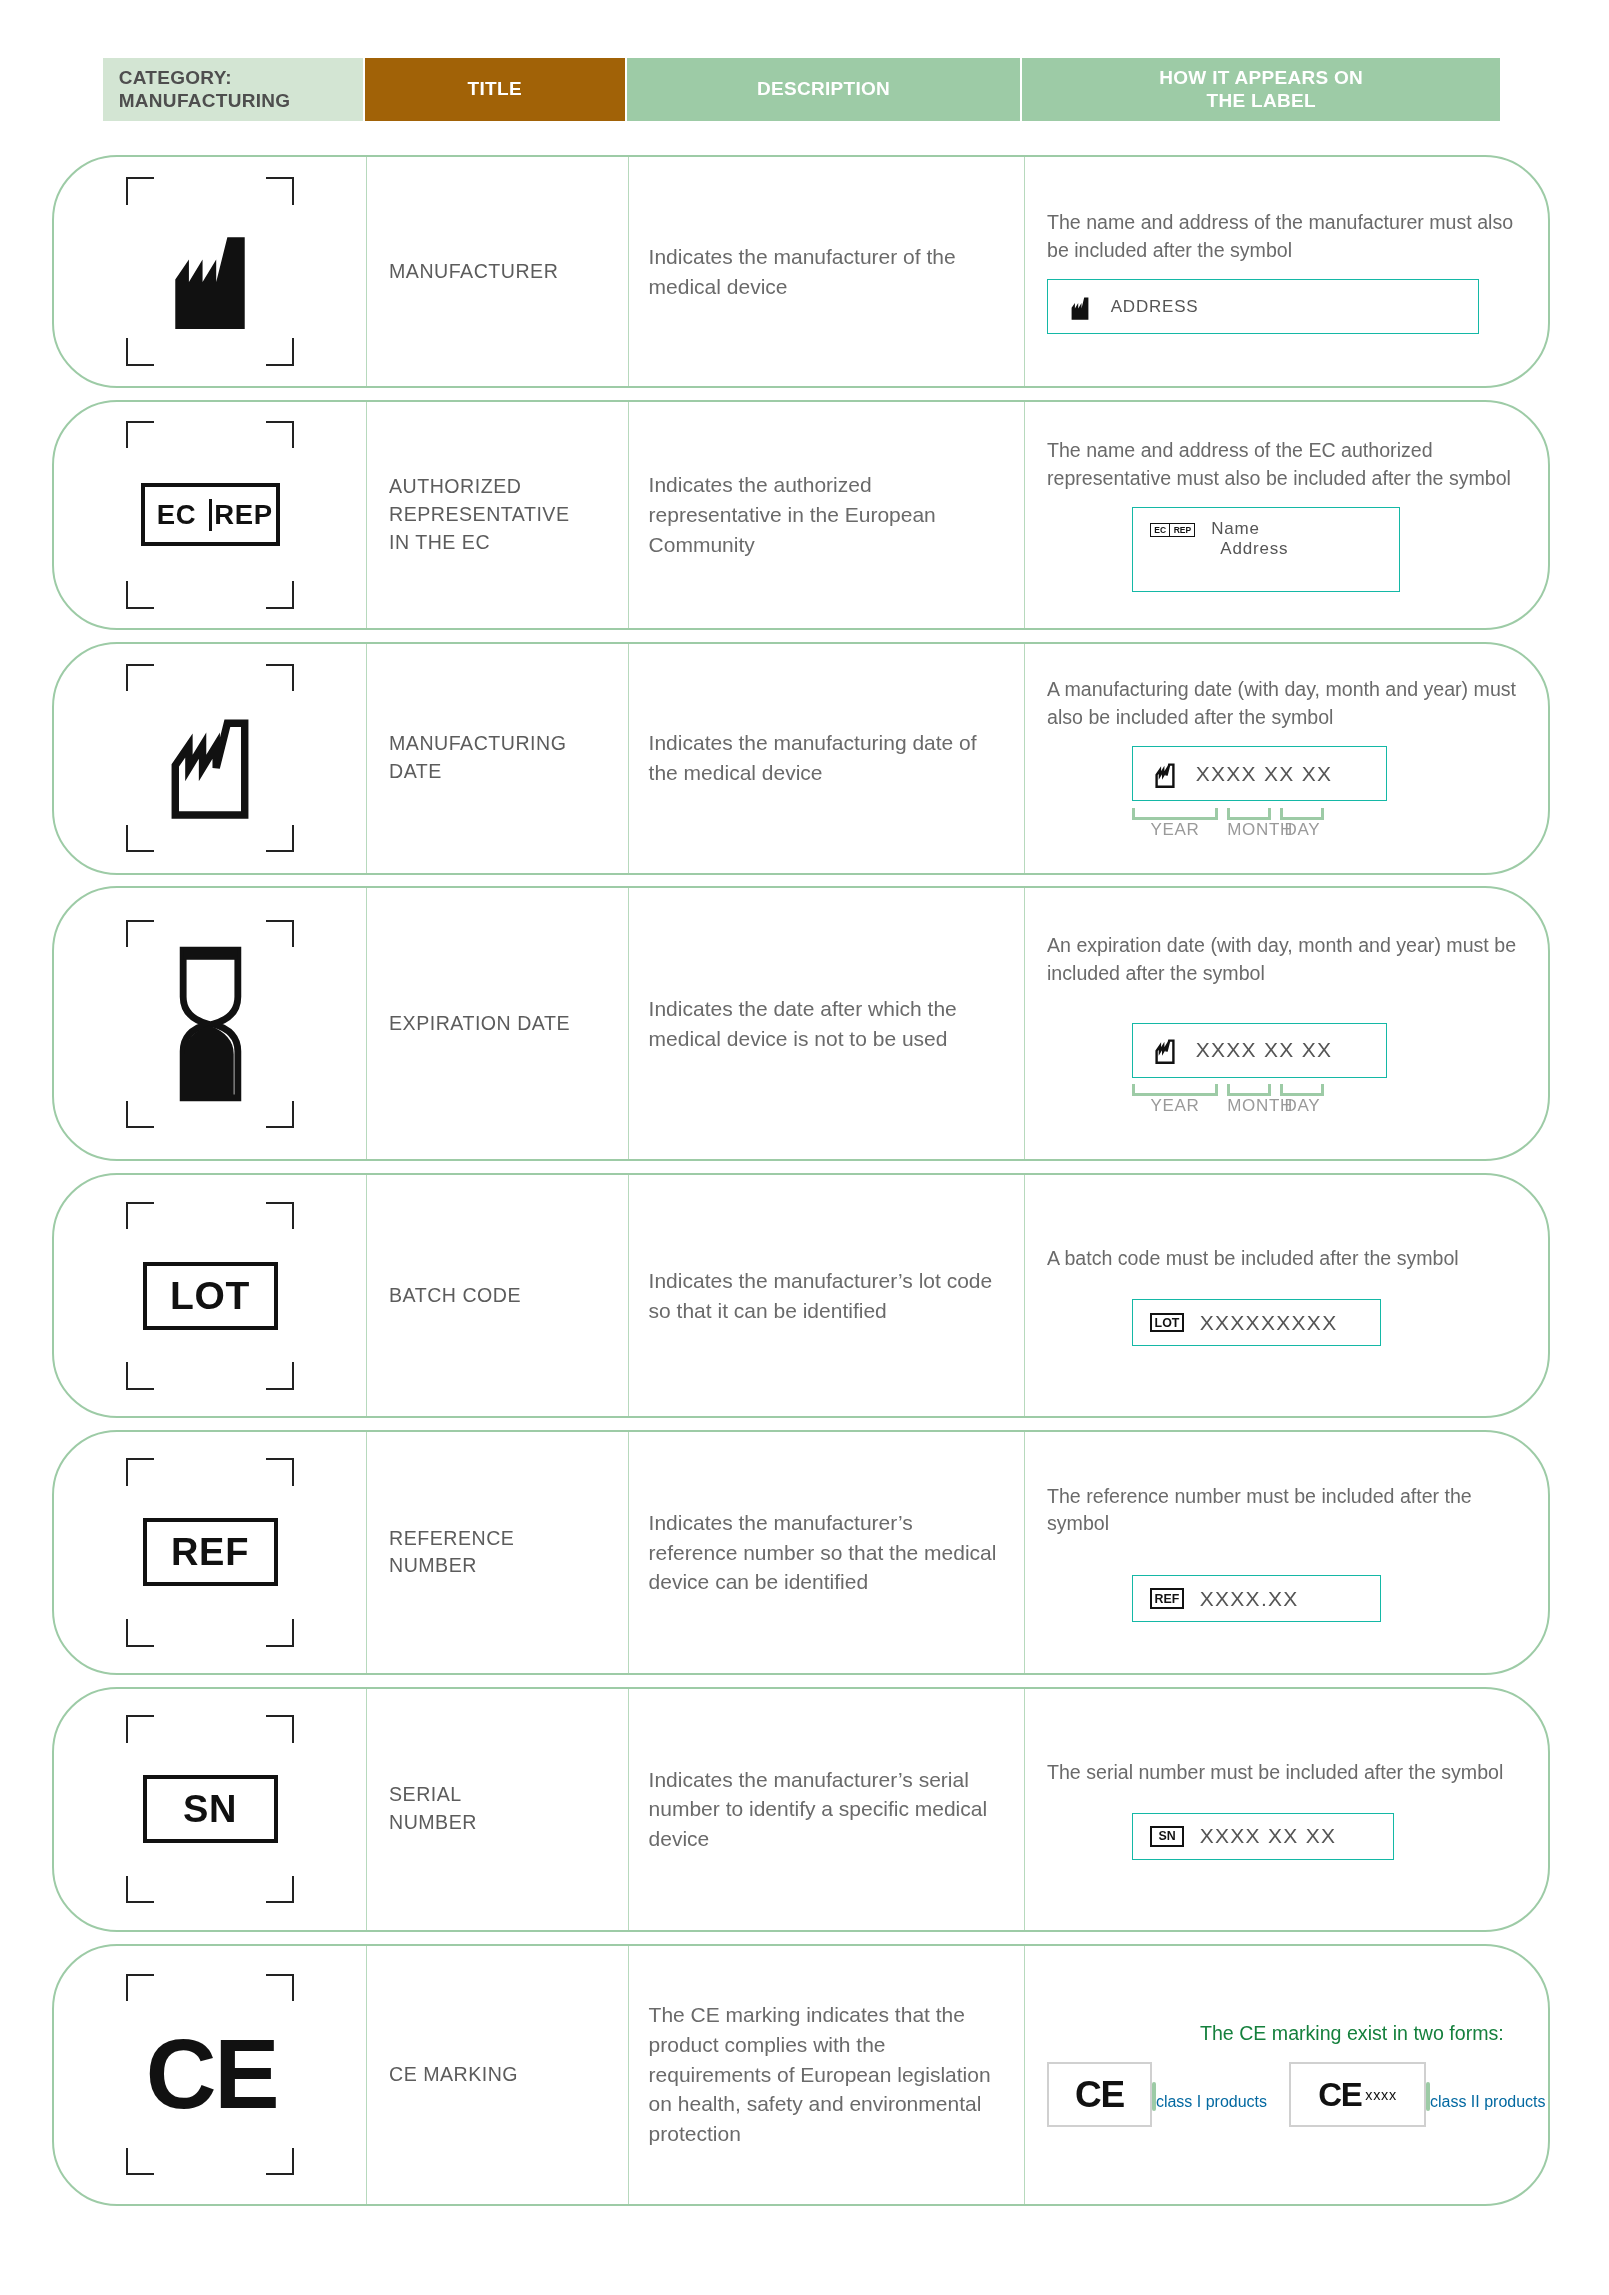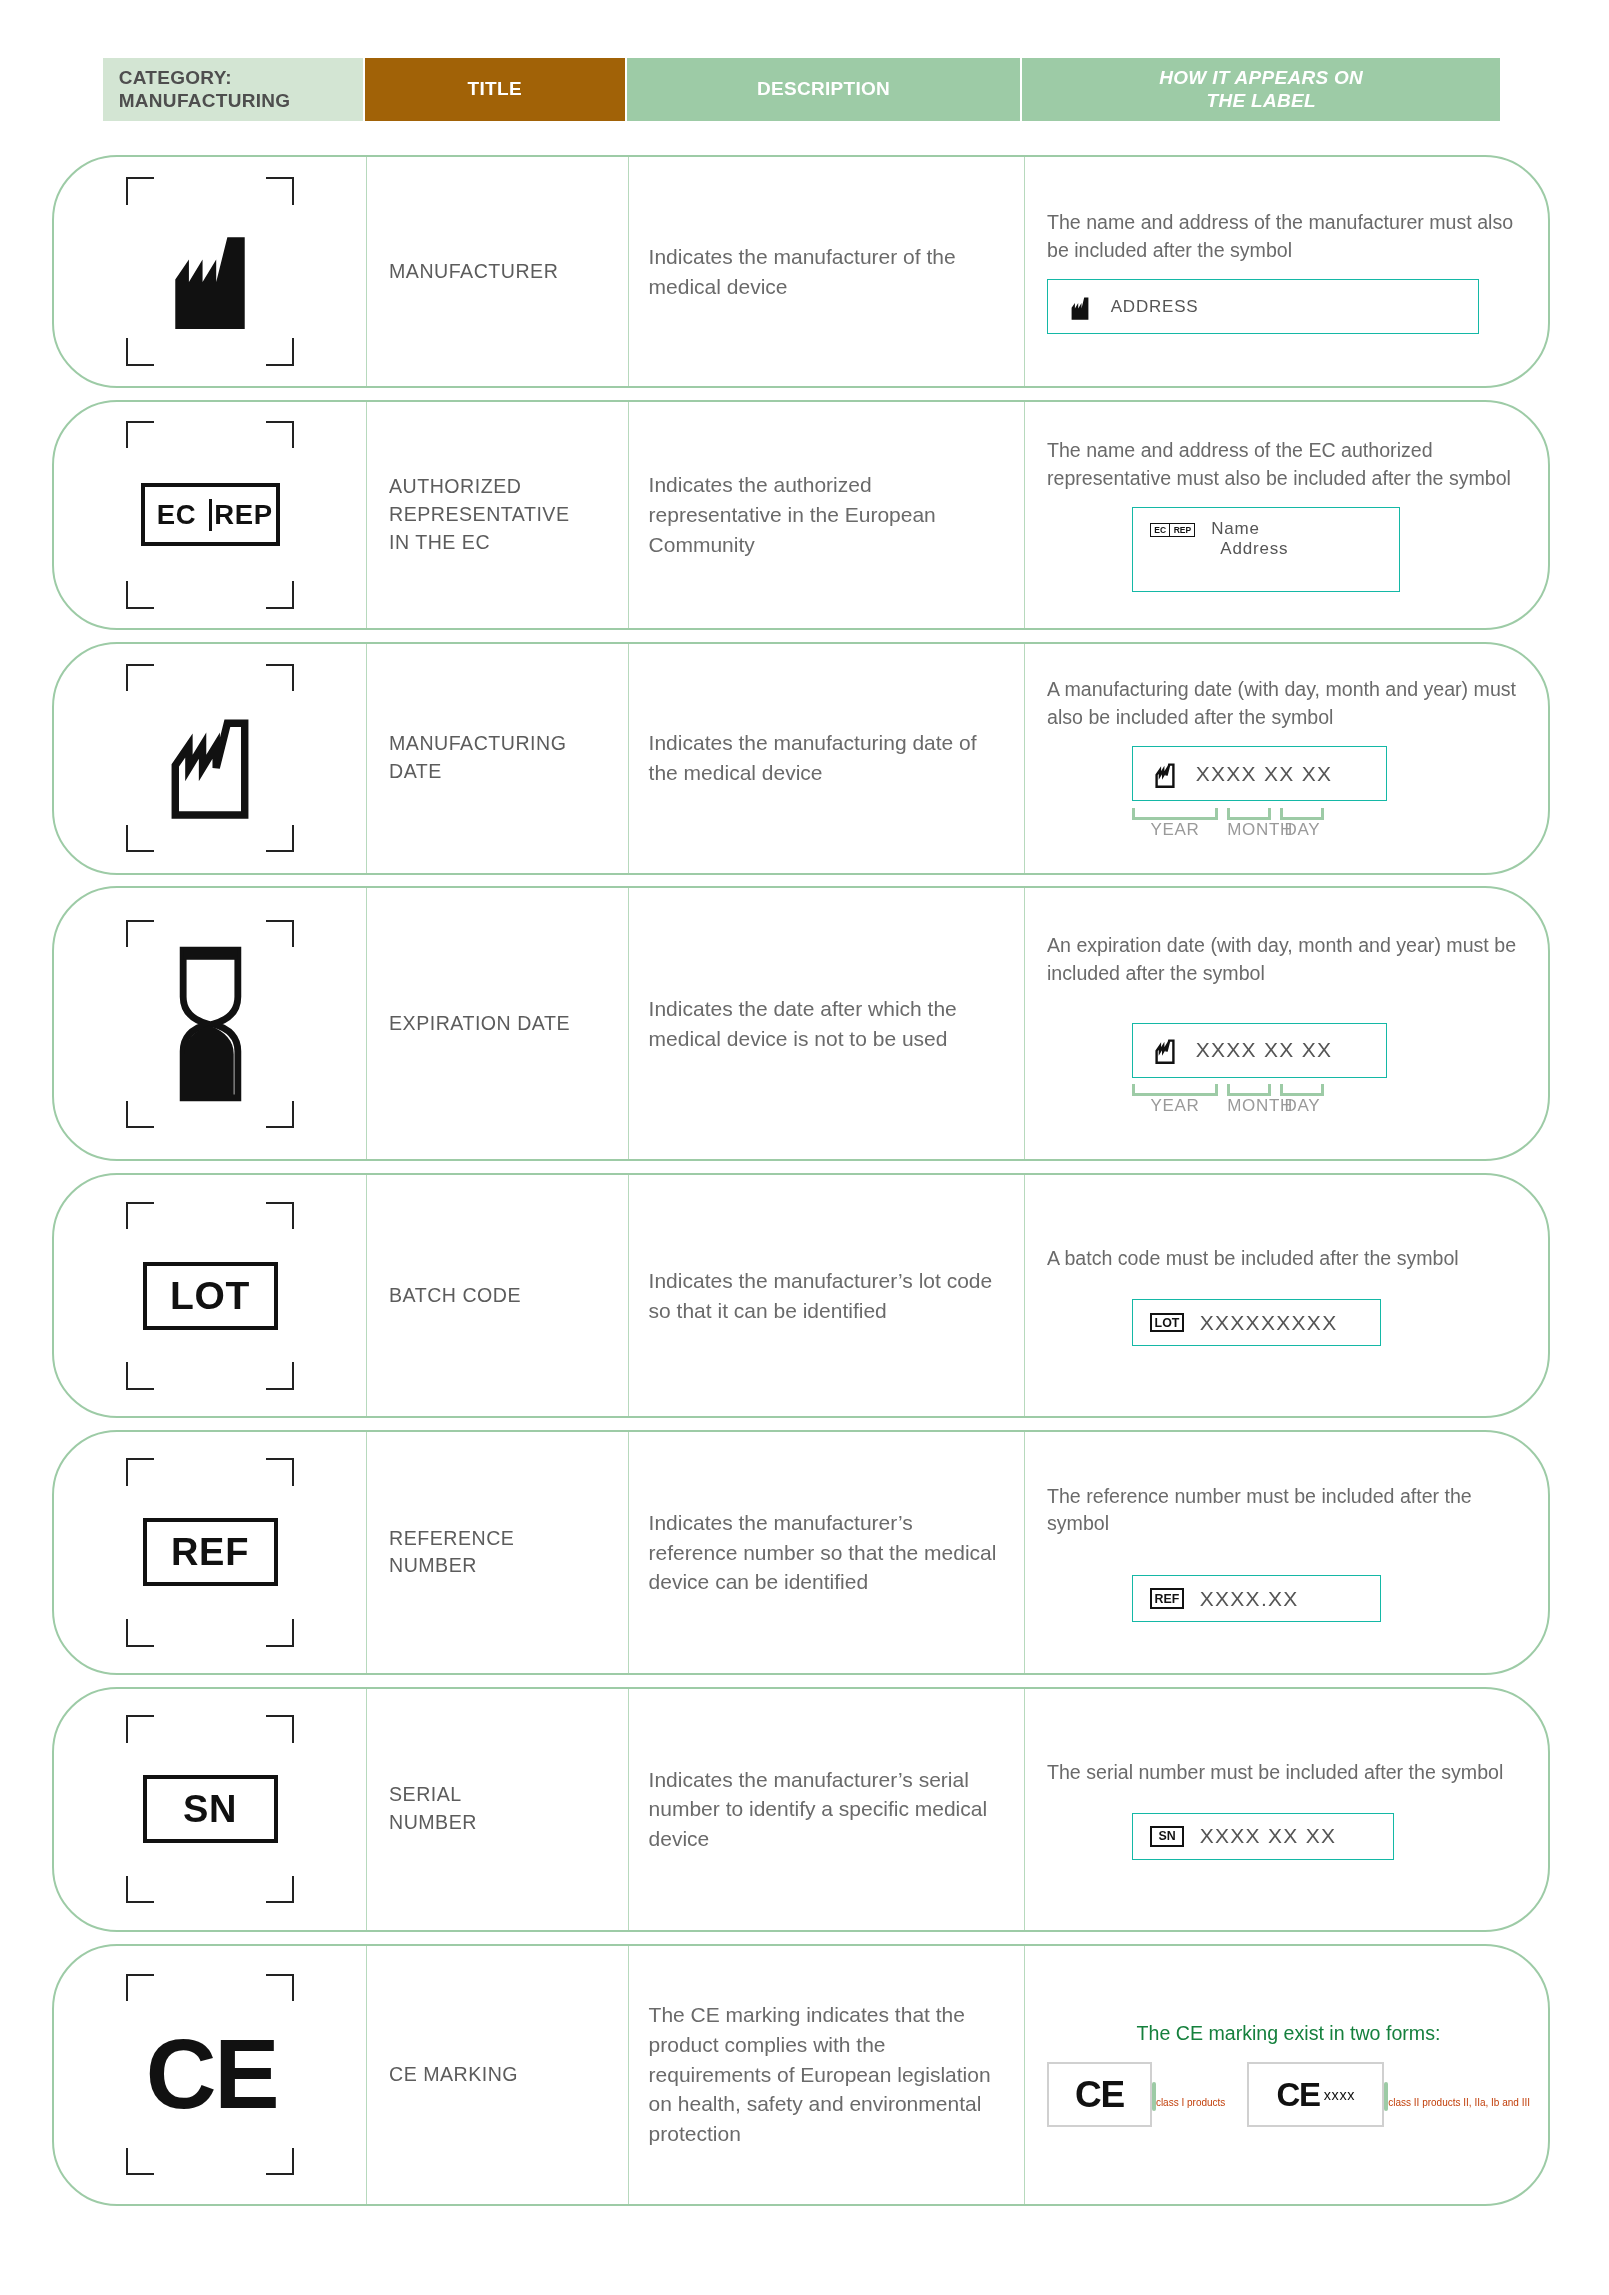"HOW IT APPEARS ON" .hcell:last-child { font-style: italic -> none }
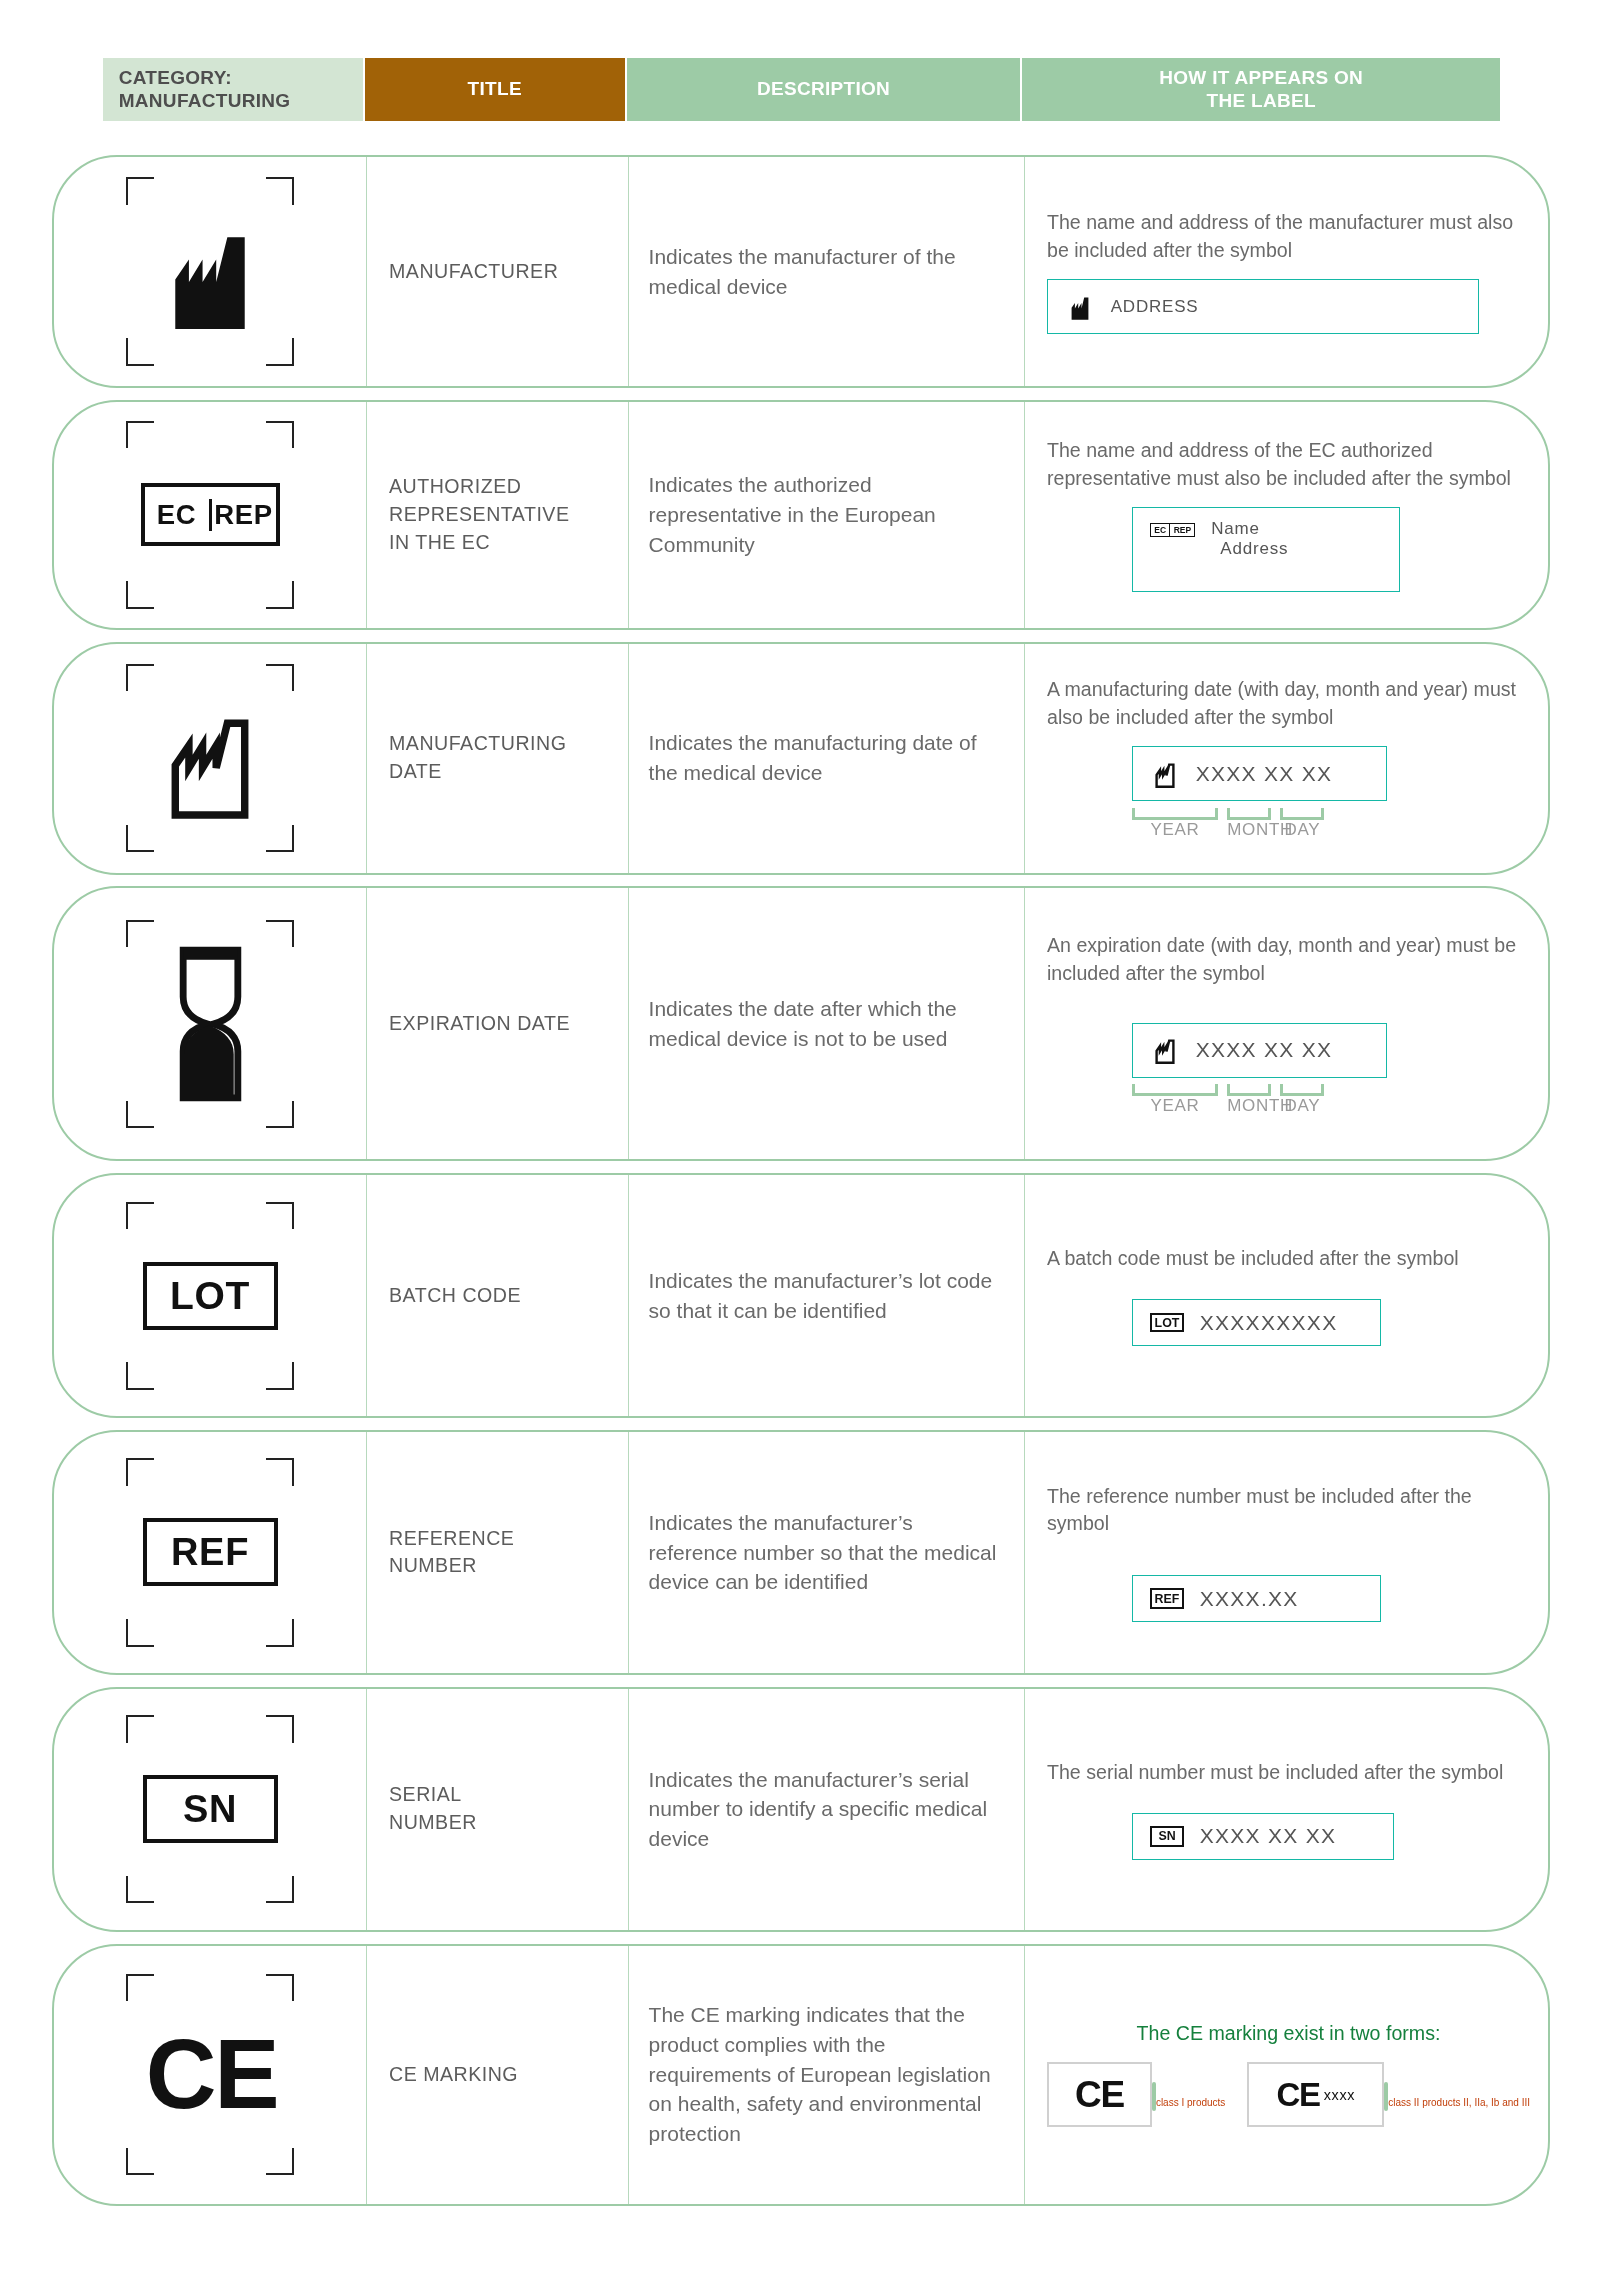"class I products" .ce-note { color: #c2410c -> #0369a1; font-size: 10px -> 16px }
